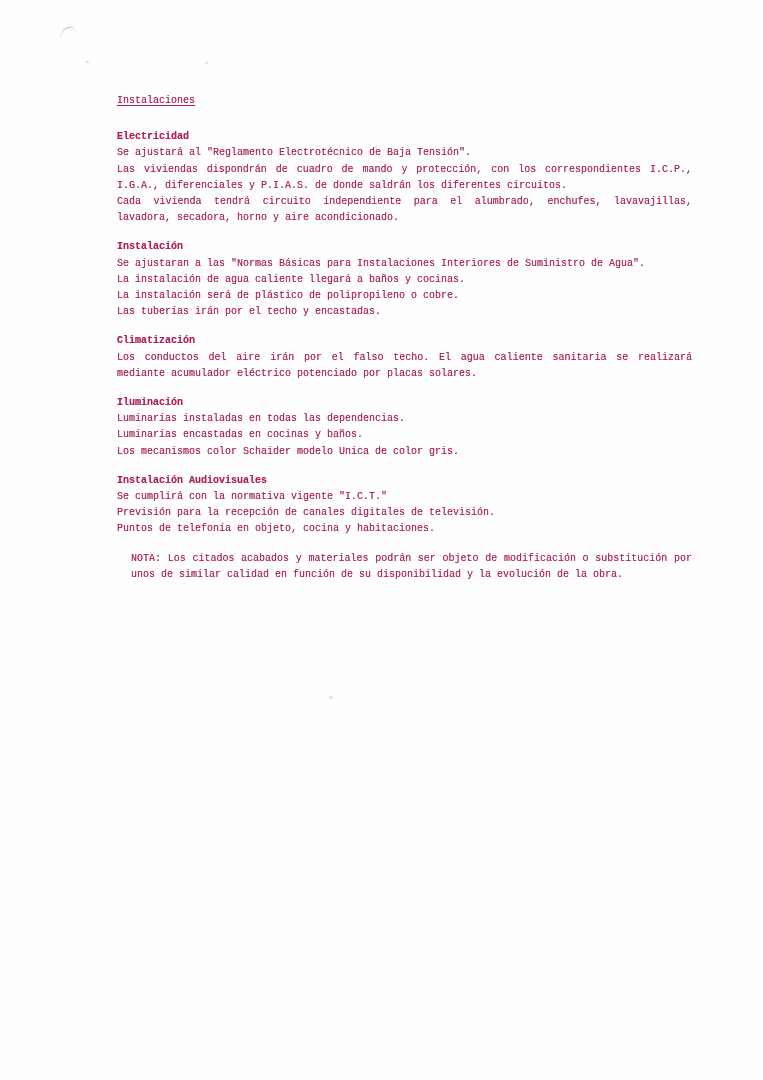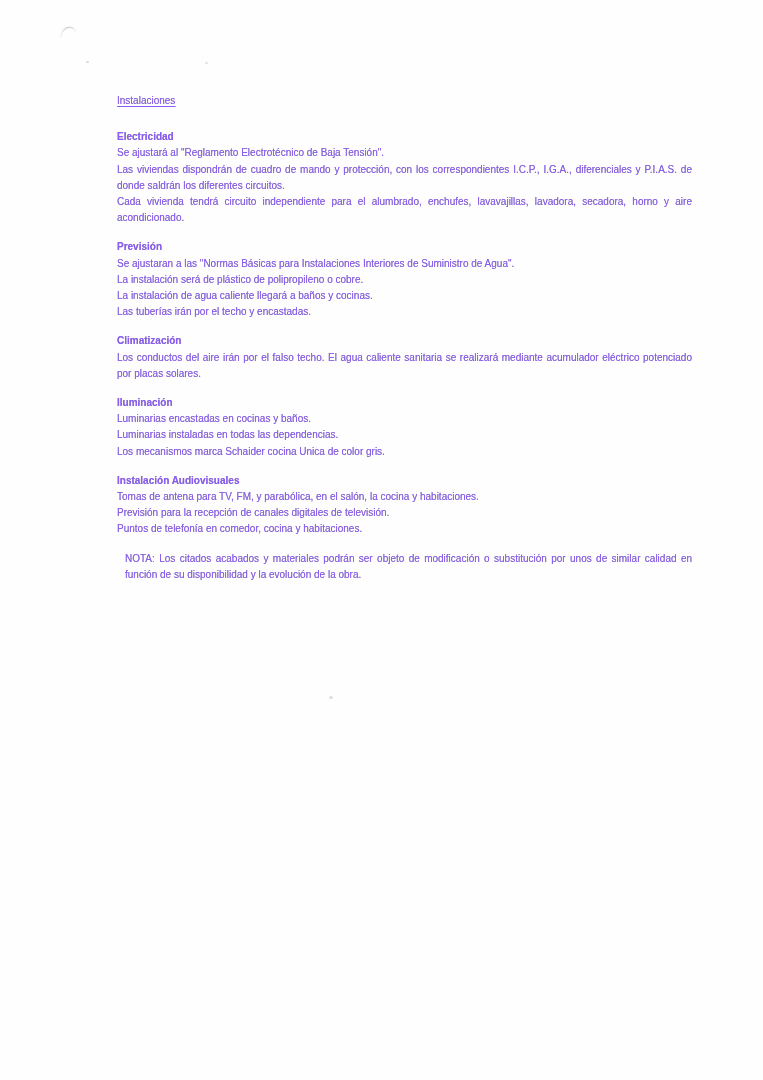"Instalaciones" .sheet { color: #8b5cf6 -> #be185d; font-family: Liberation Sans, sans-serif -> Liberation Mono, monospace }
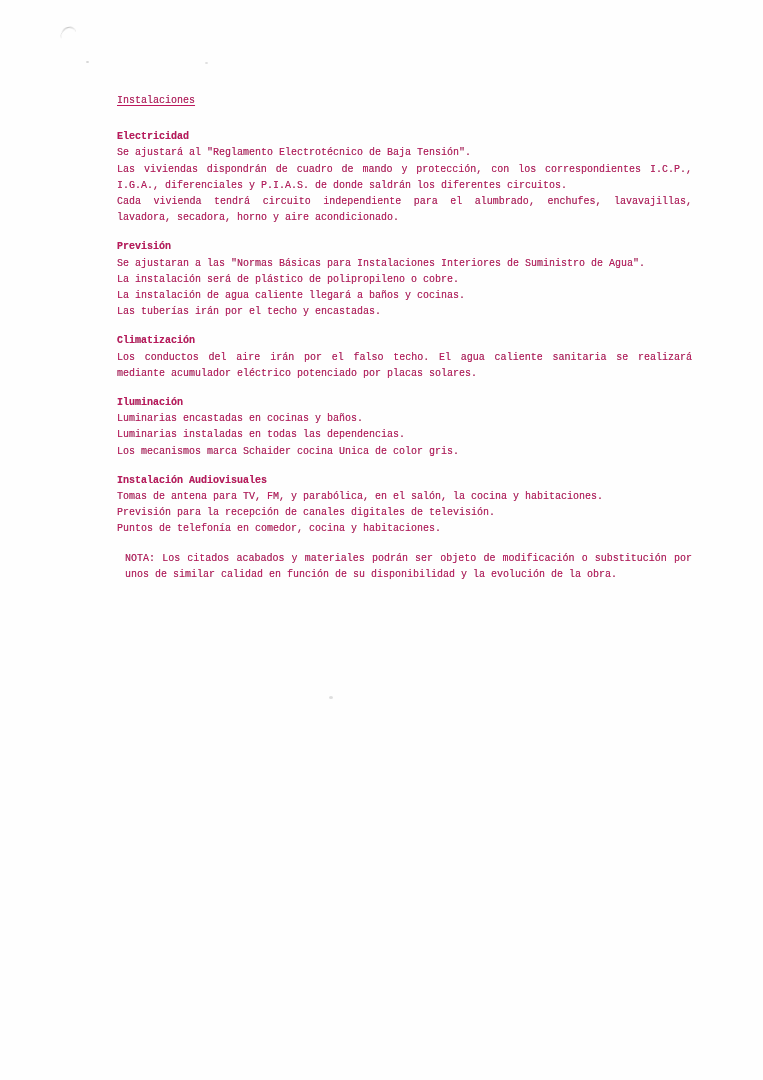"Previsión" div.section-heading { text: Previsión -> Instalación }
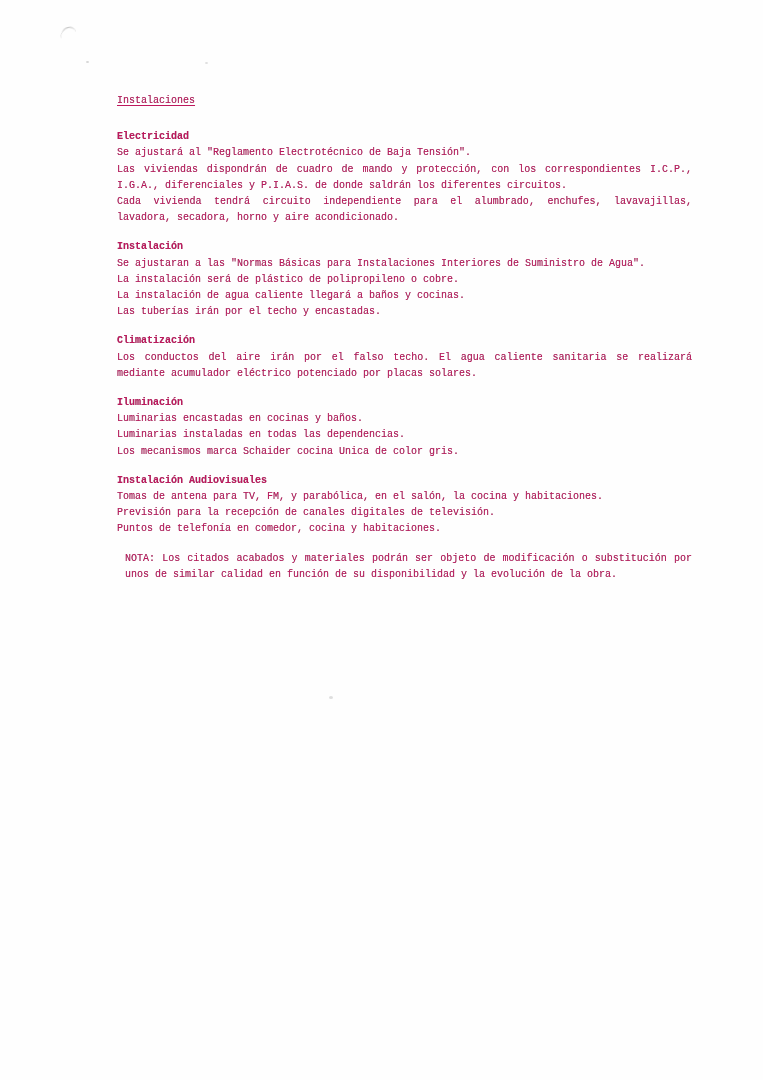"La instalación será de plástico" p.para { order: before "La instalación de agua caliente" -> after "La instalación de agua caliente" }
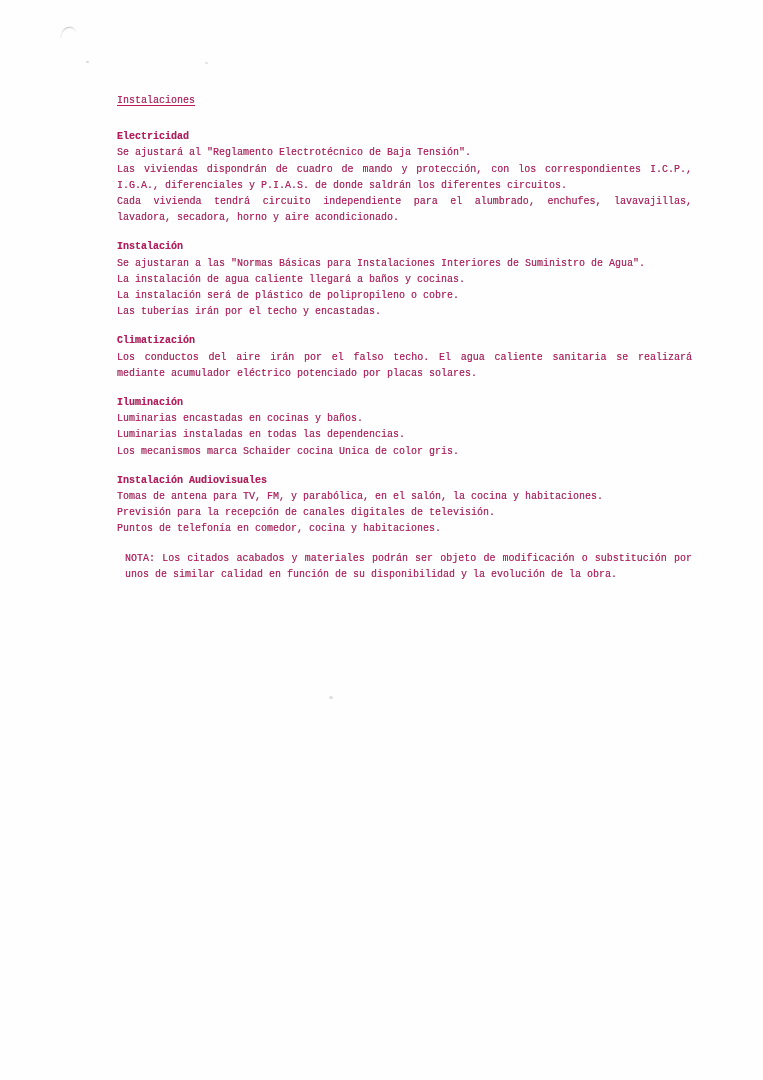"Luminarias encastadas en cocinas y" p.para { order: before "Luminarias instaladas en todas las" -> after "Luminarias instaladas en todas las" }
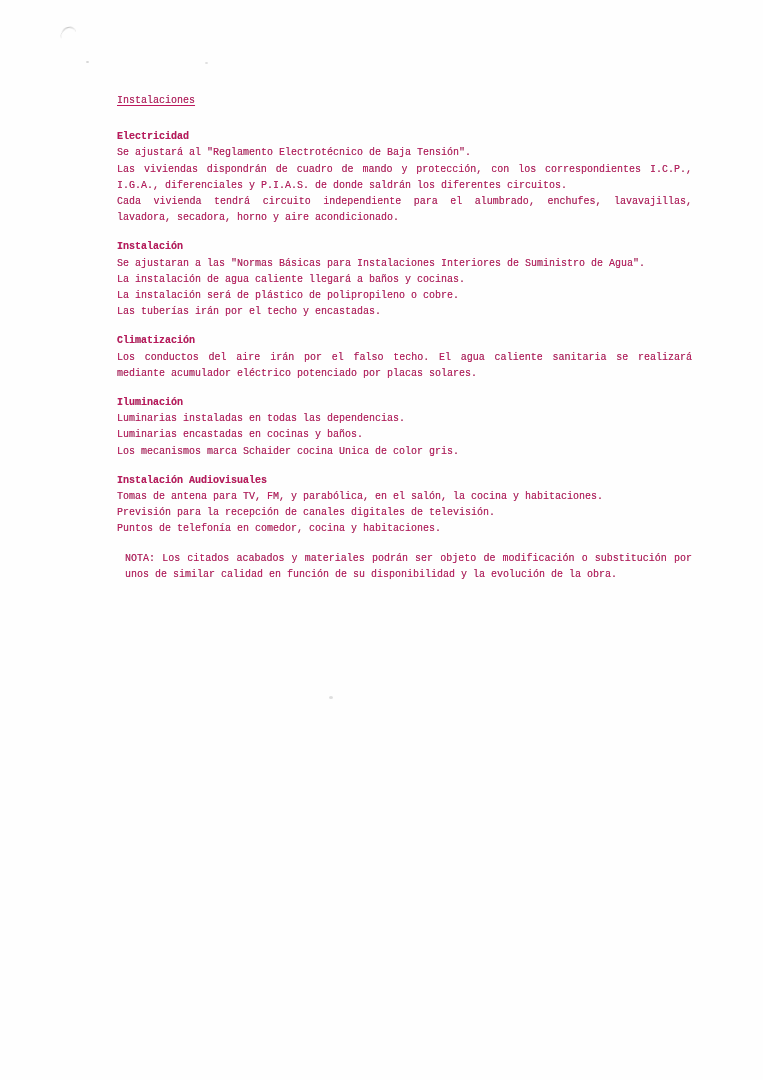"Los mecanismos marca Schaider cocina" p.para { text: marca Schaider cocina -> color Schaider modelo }
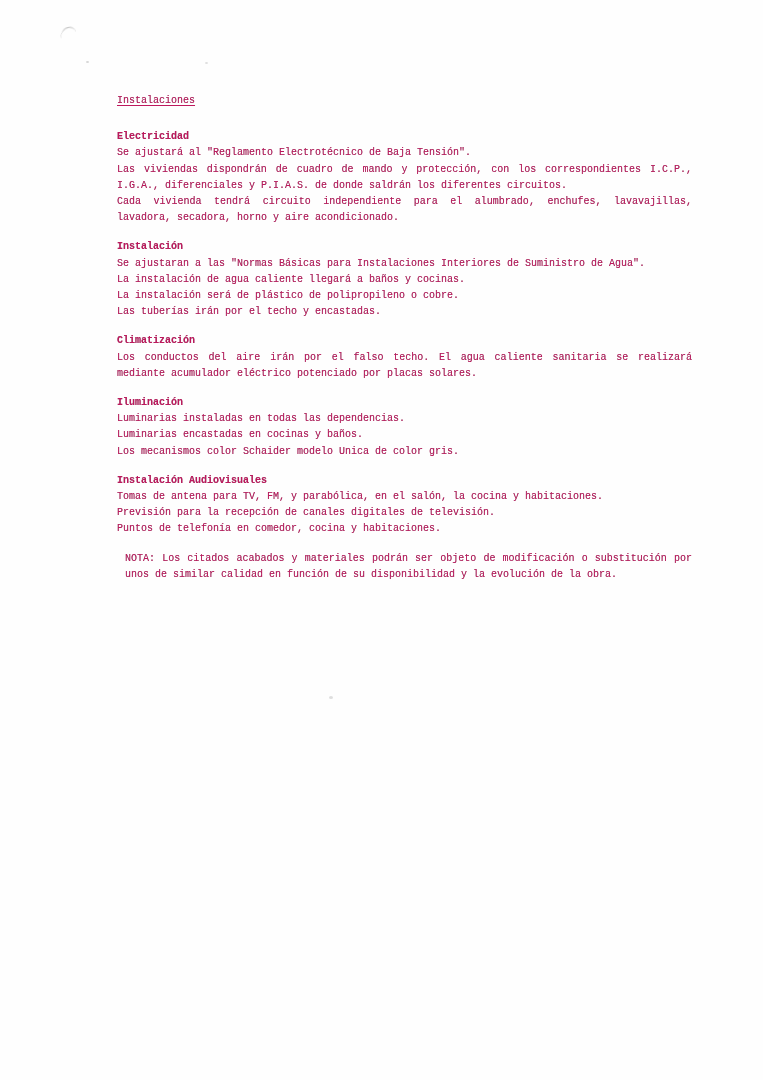"Se cumplirá con la normativa" p.para { html: none -> <p>Se cumplirá con la normativa vigente "I.C.T."</p> }
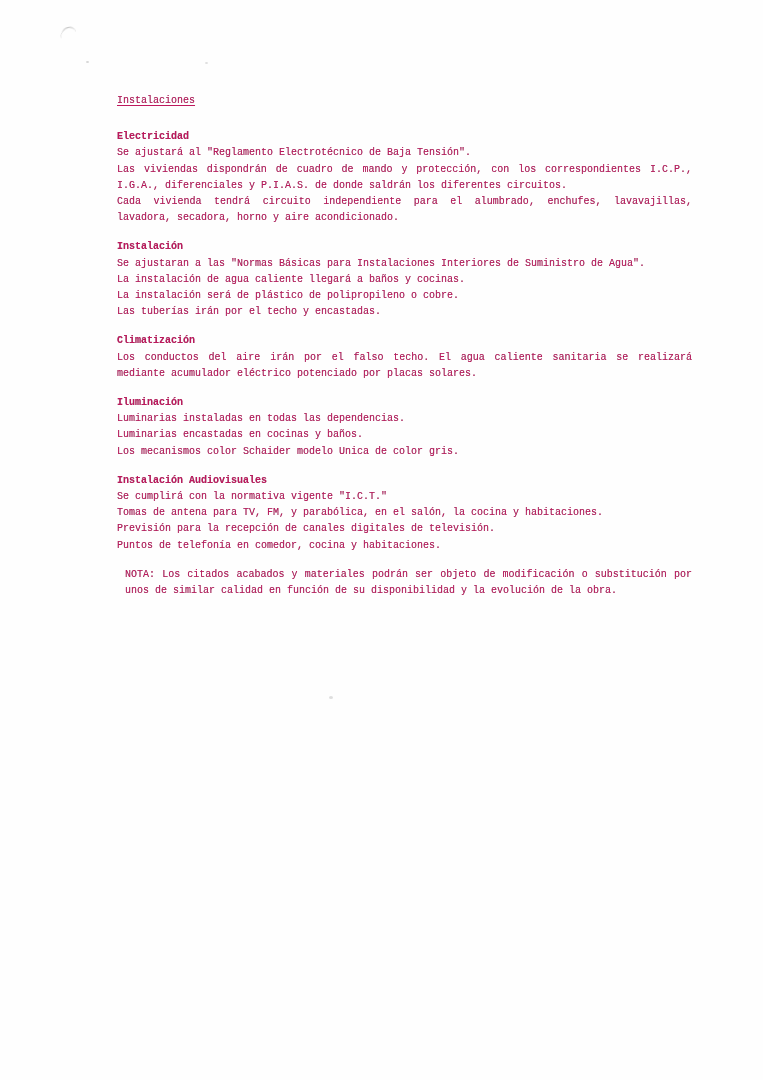"Tomas de antena para TV," p.para { html: <p>Tomas de antena para TV, FM, y parabólica, en el salón, la cocina y habitaciones.</p> -> none }
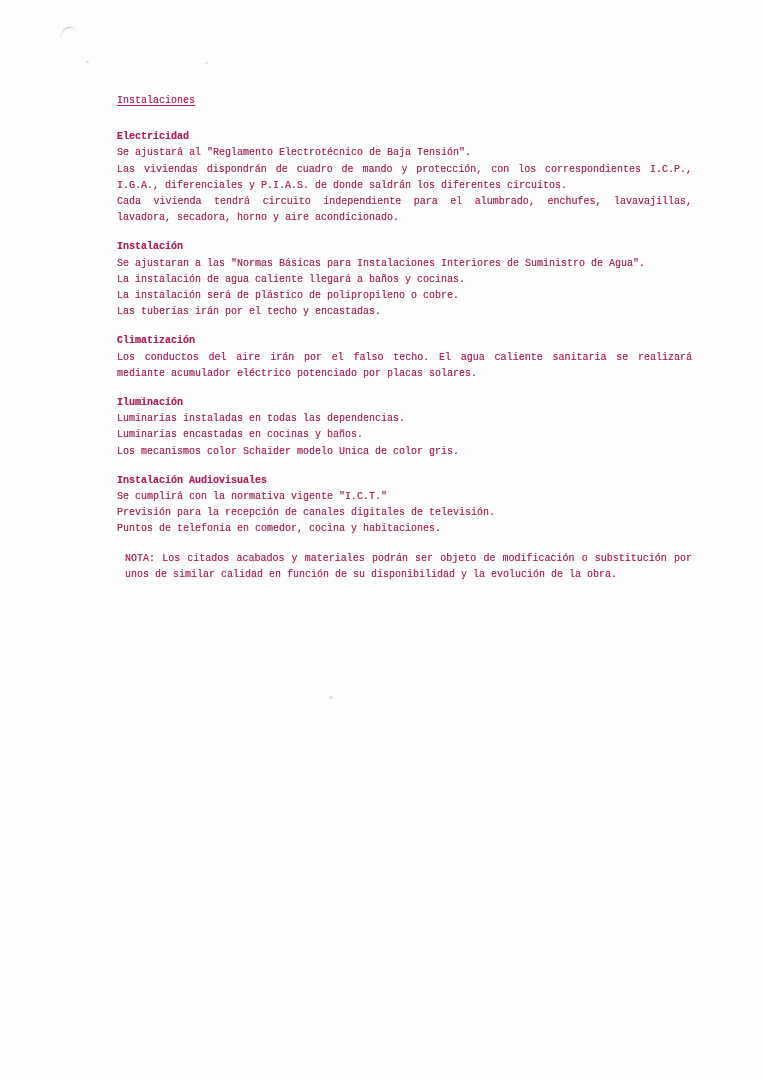"Puntos de telefonía en comedor," p.para { text: comedor -> objeto }
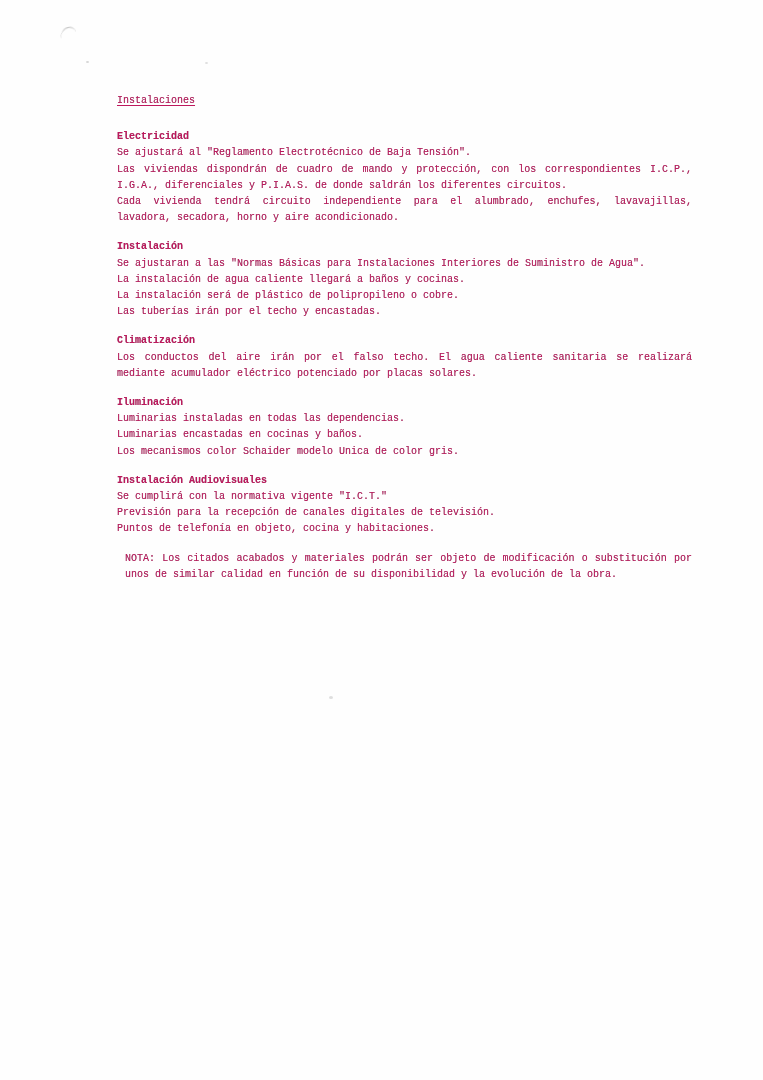"NOTA: Los citados acabados y" .note { margin: 10px 0 0 8px -> 10px 0 0 14px }
